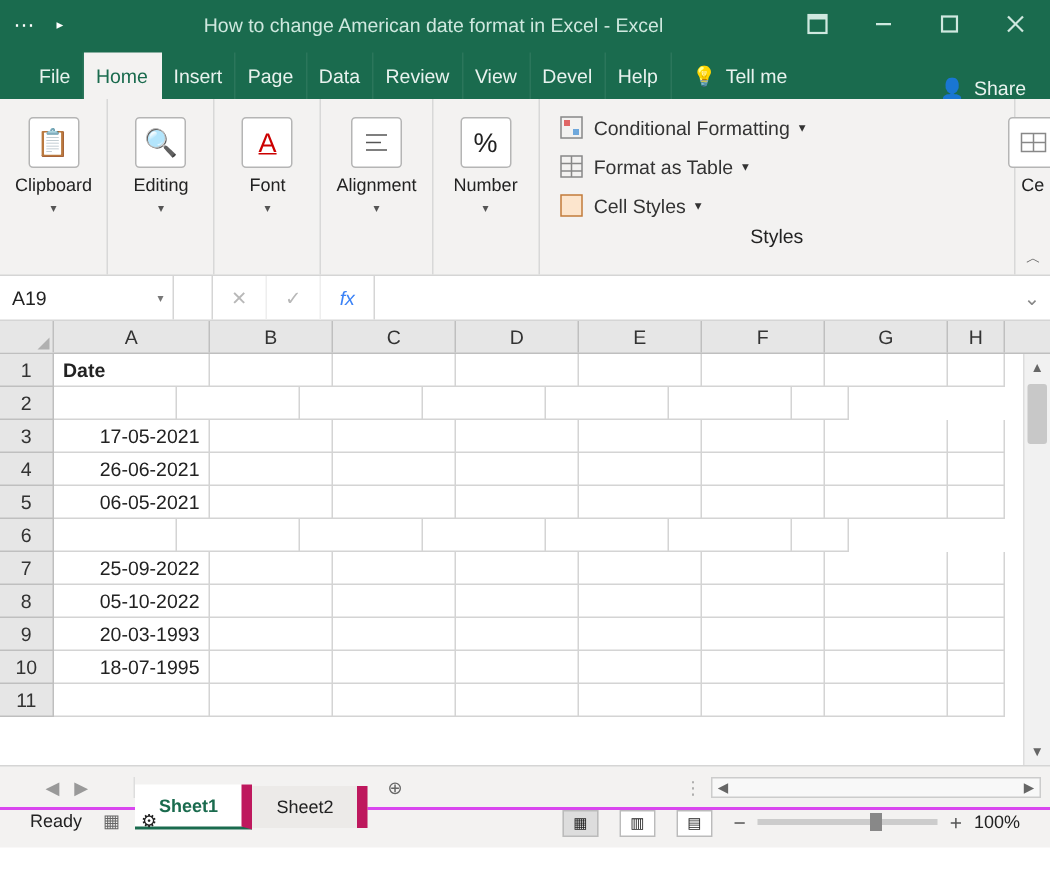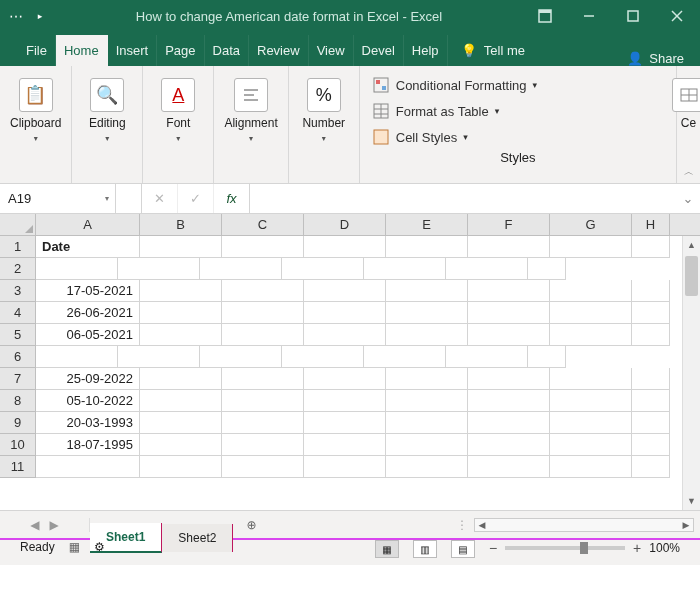"fx" .fb-fx { color: #14532d -> #3b82f6 }
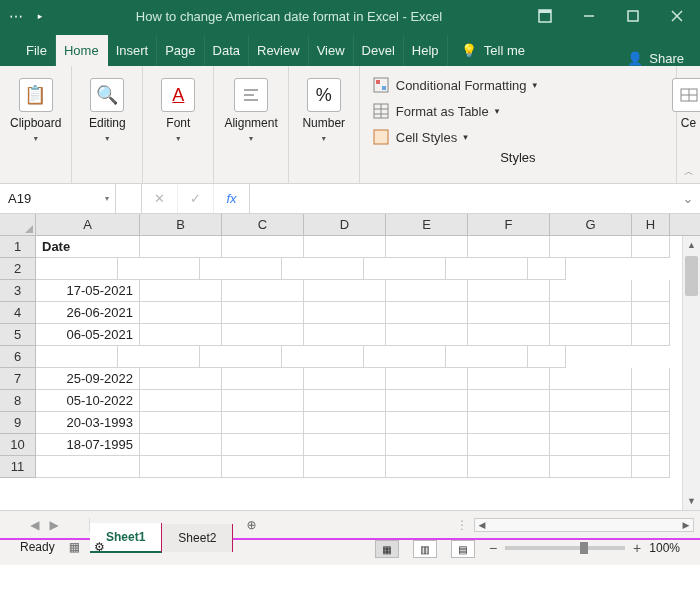"Sheet1" .sheet-tab { border-right: 1px solid #be185d -> 7px solid #be185d }
